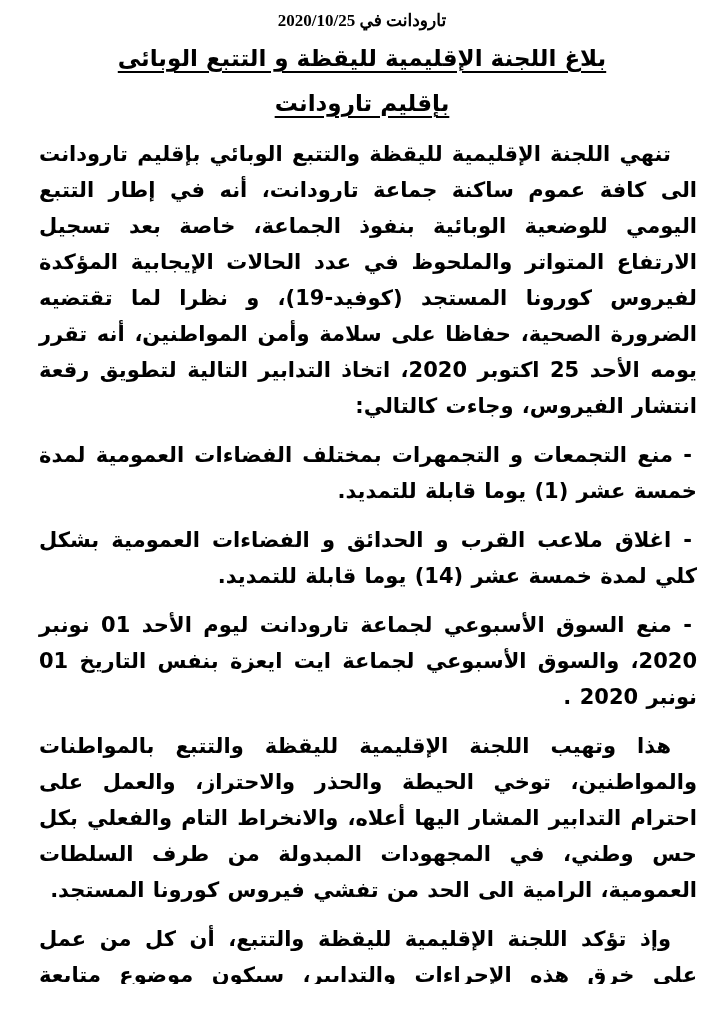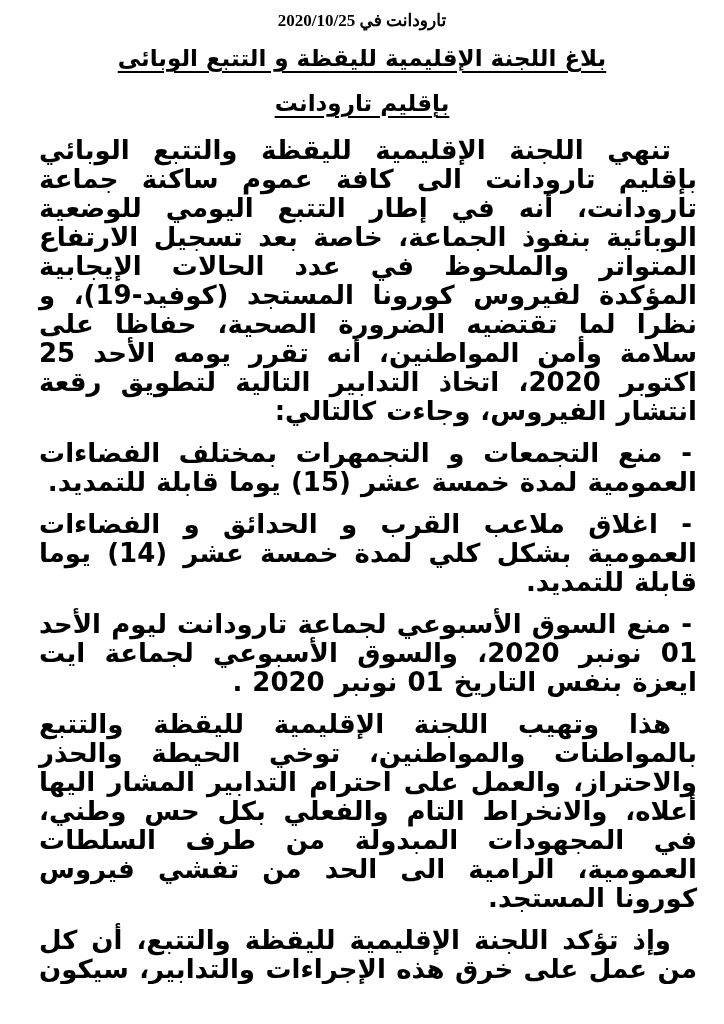"تنهي اللجنة الإقليمية لليقظة والتتبع" .para { font-size: 26px -> 21px; line-height: 29px -> 36px }
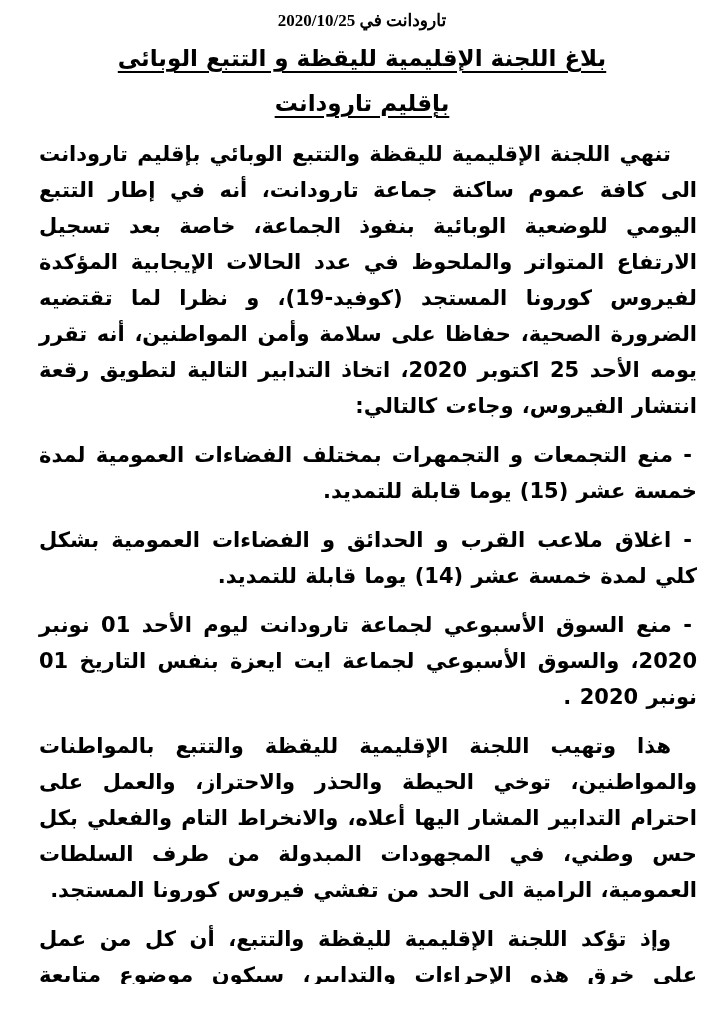"- منع التجمعات و التجمهرات" p.para { text: 15 -> 1 }
